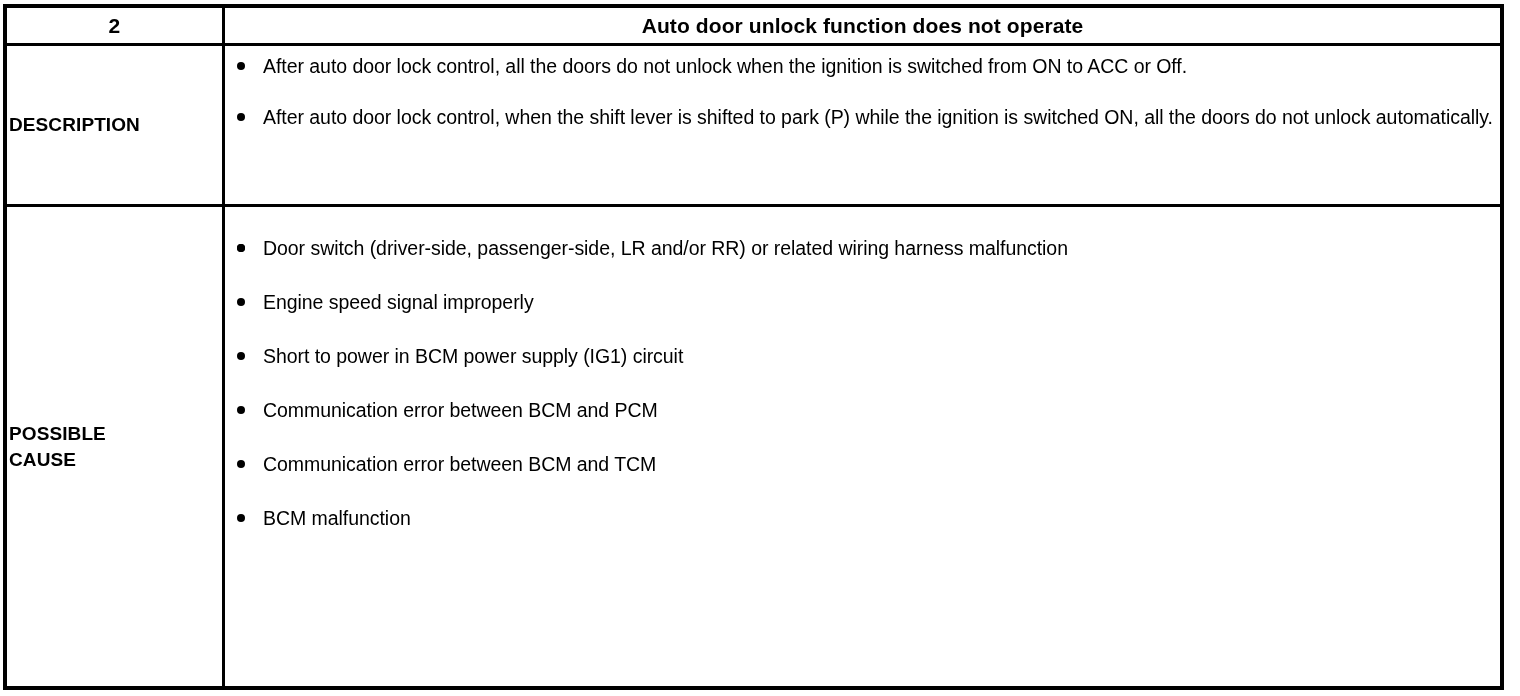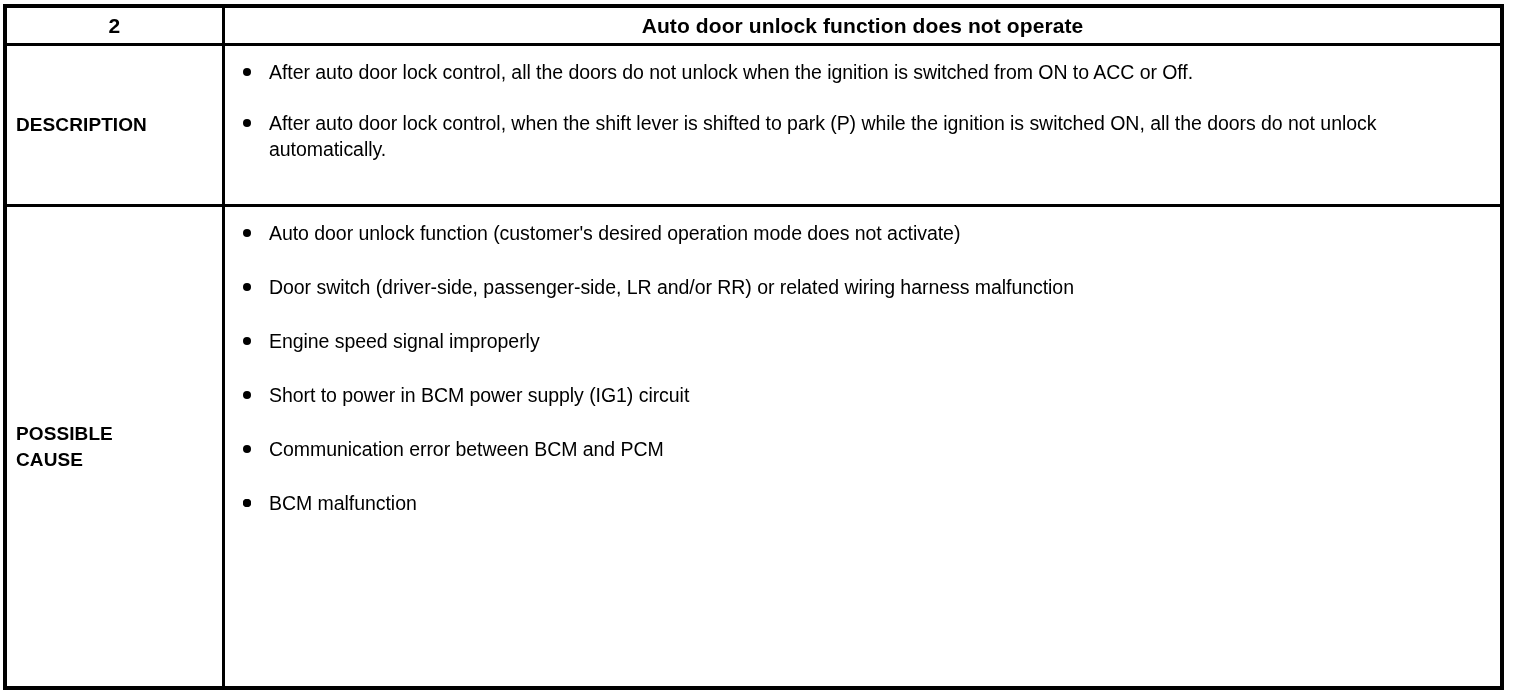"After auto door lock control," ul.bullets { margin: 13px -> 7px }
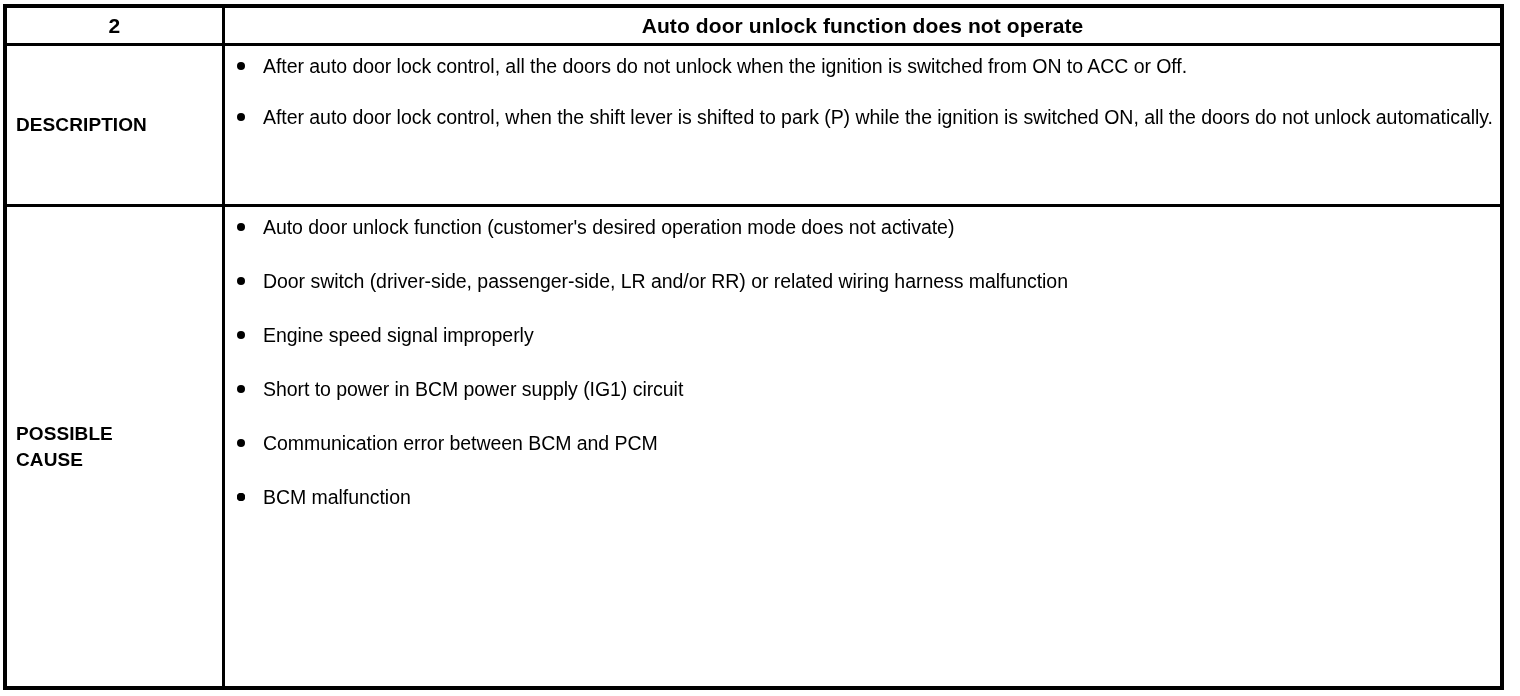"DESCRIPTION" .label-cell { padding-left: 9px -> 2px }
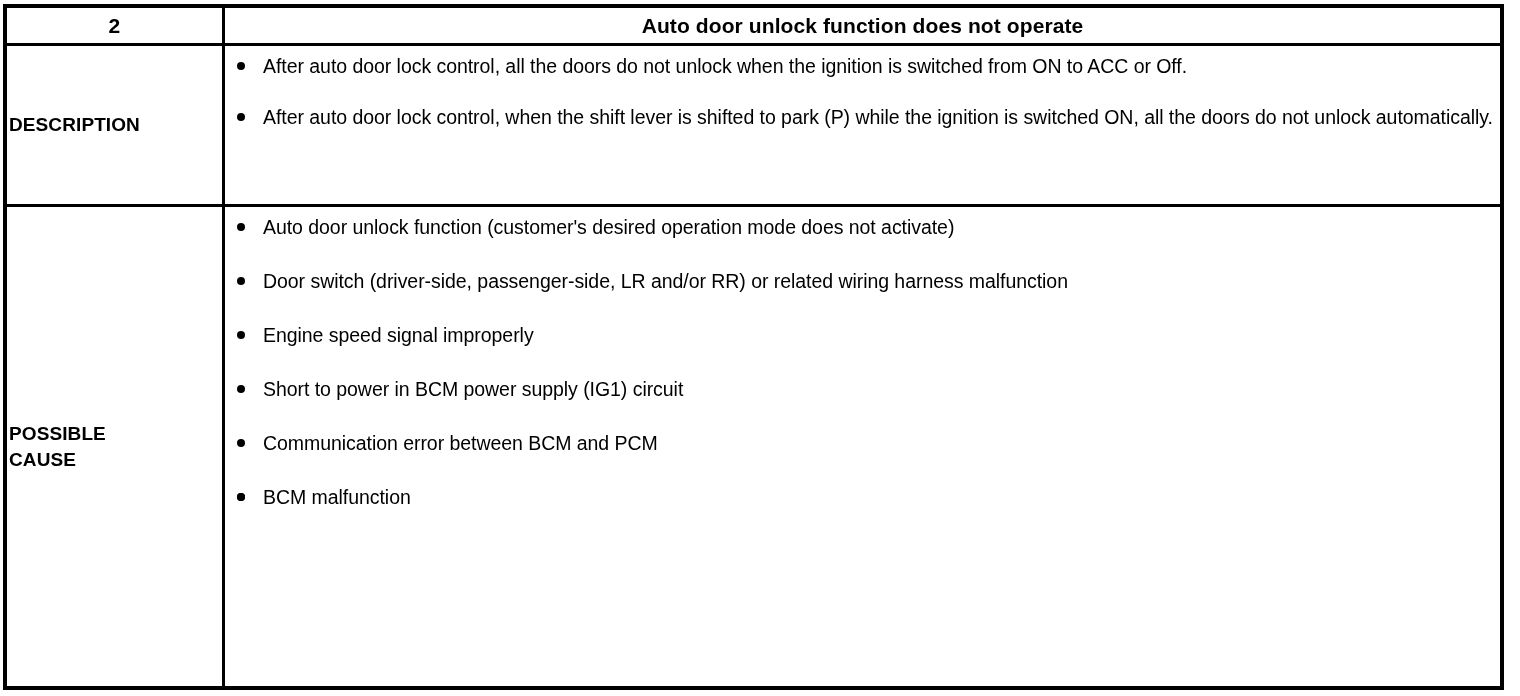"Auto door unlock function (customer's" span { html: <span>Auto door unlock function (customer's desired operation mode does not activate)</span> -> none }
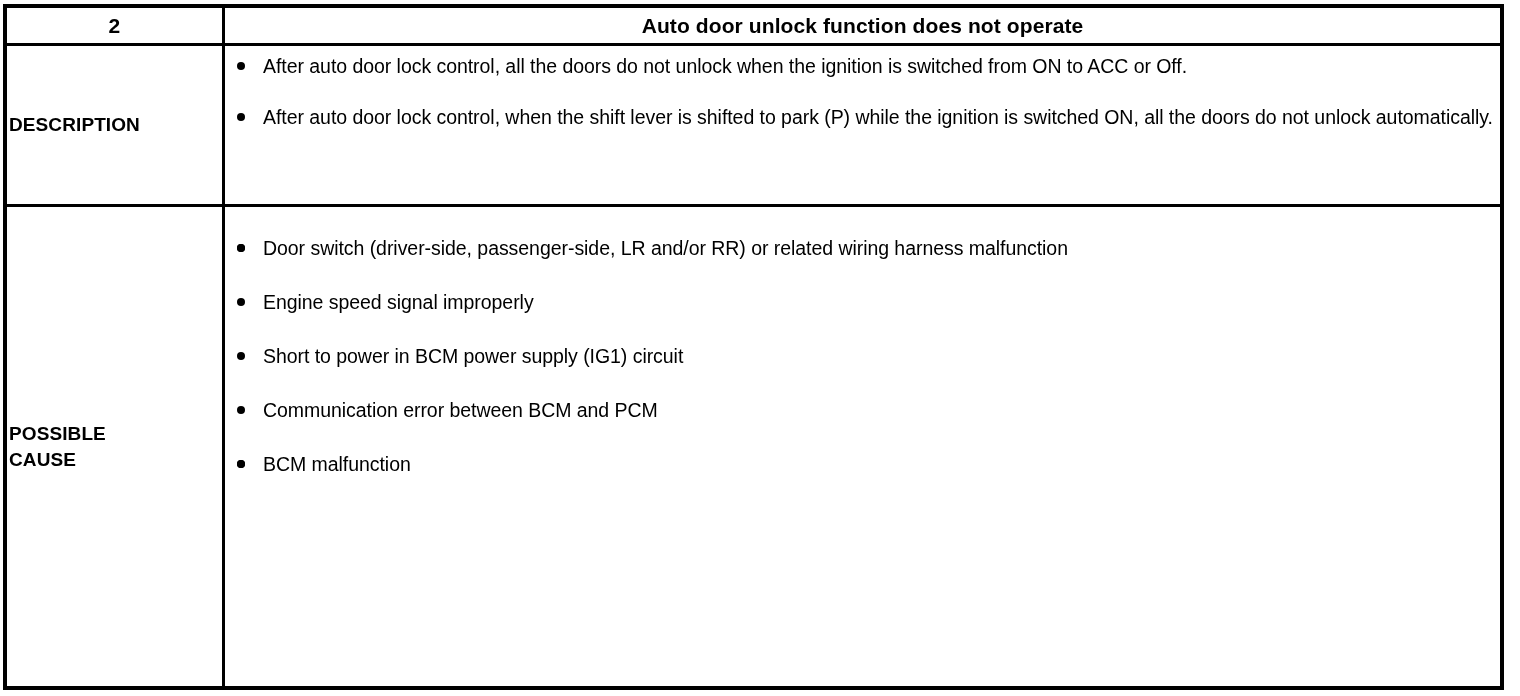"Communication error between BCM and TCM" span { html: none -> <span>Communication error between BCM and TCM</span> }
